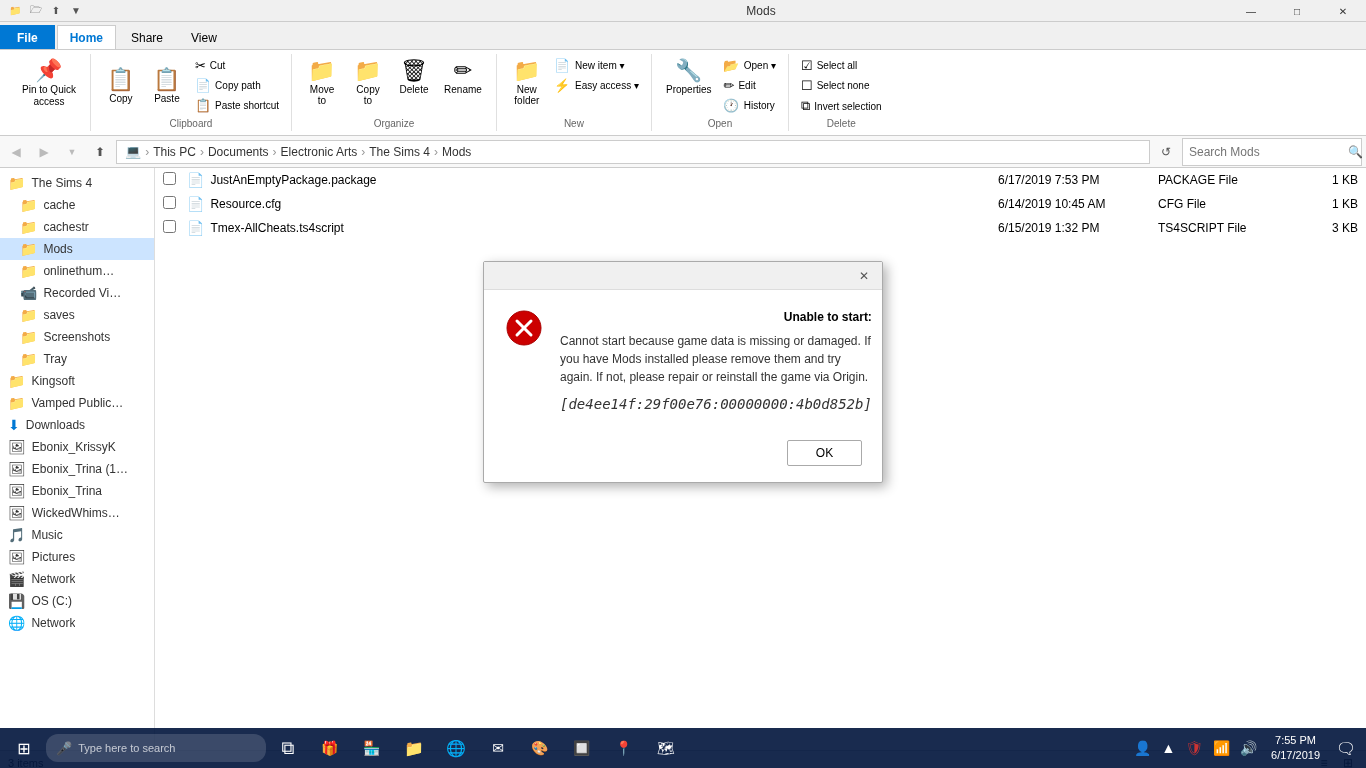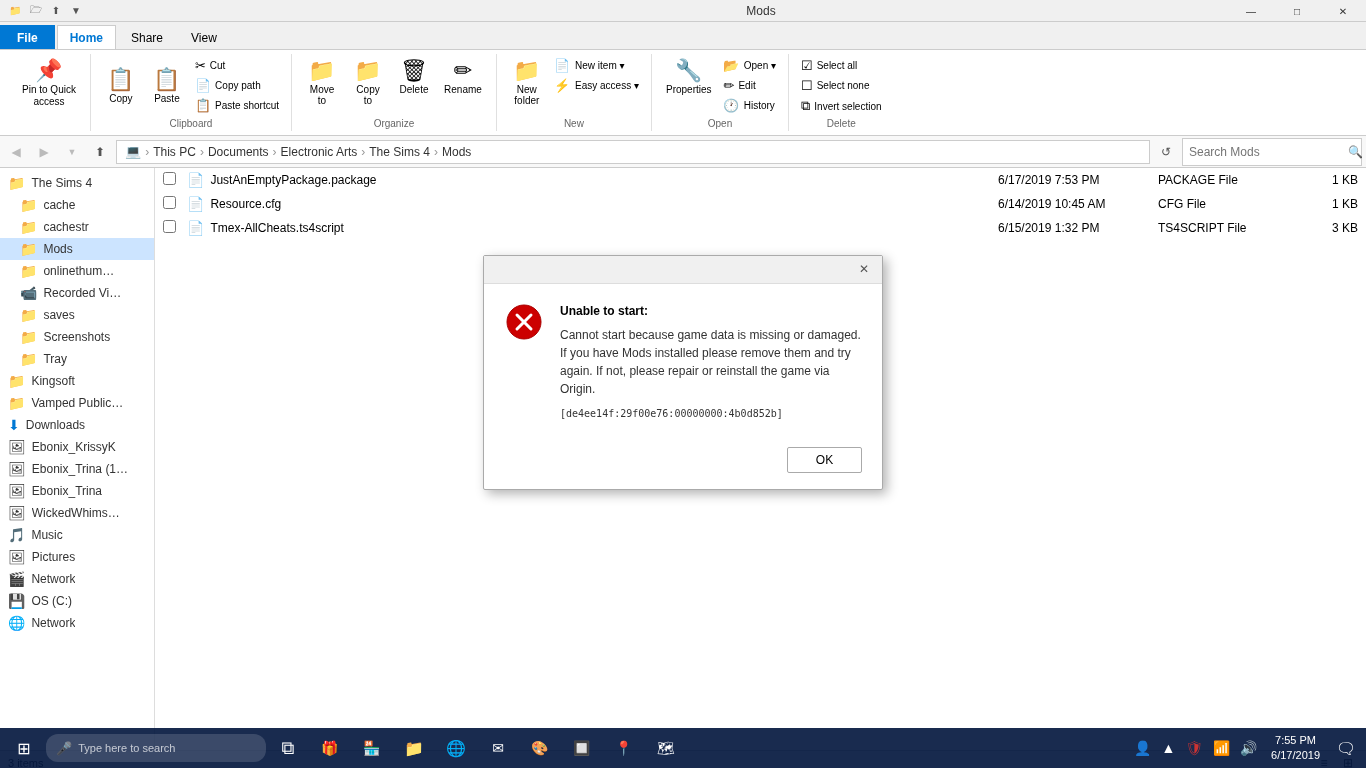"Unable to start:" .dialog-title-text { text-align: none -> right }
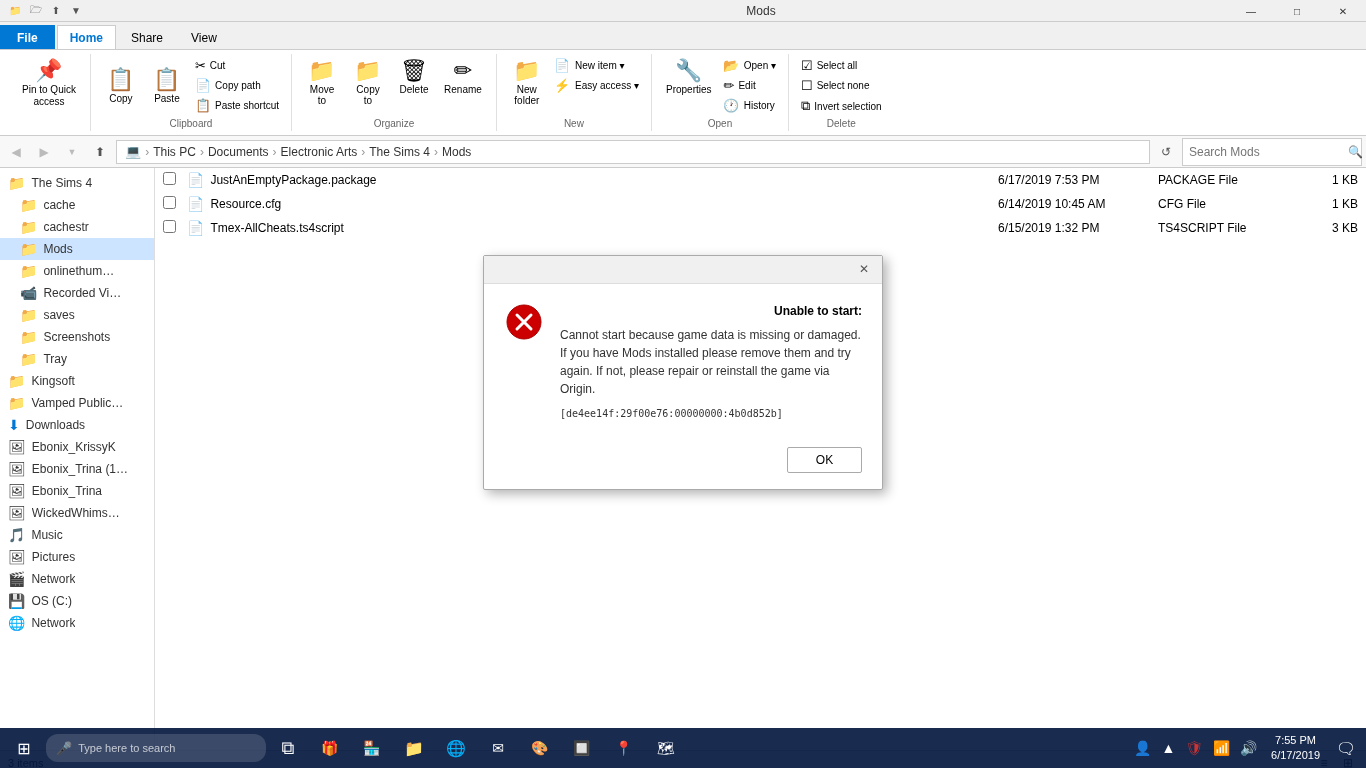"[de4ee14f:29f00e76:00000000:4b0d852b]" .dialog-code { font-size: 10px -> 14px; font-style: none -> italic }
